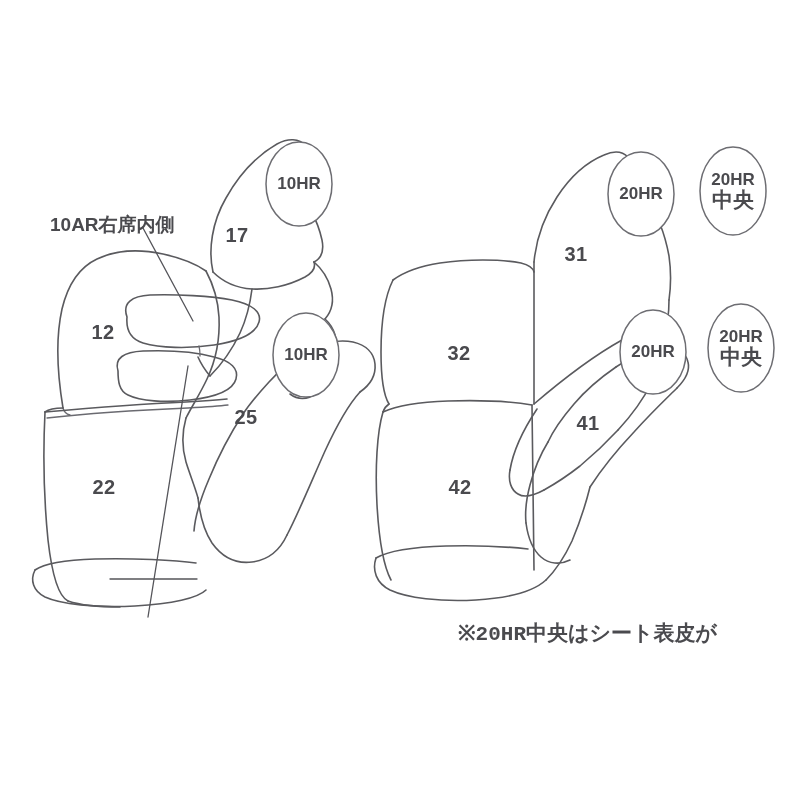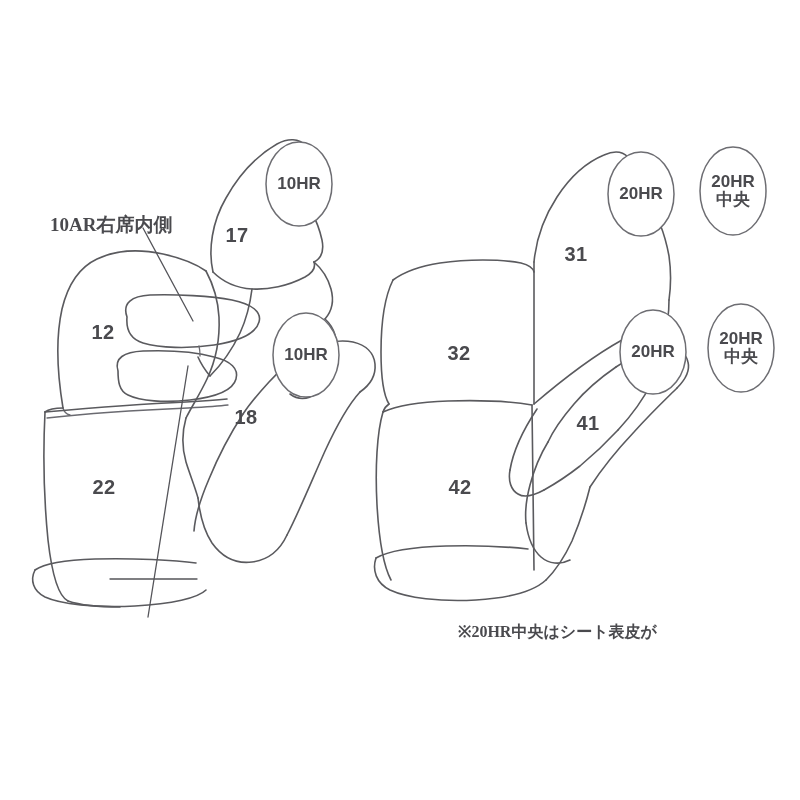"中央" .callout-label .l2 { font-size: 17px -> 21px }
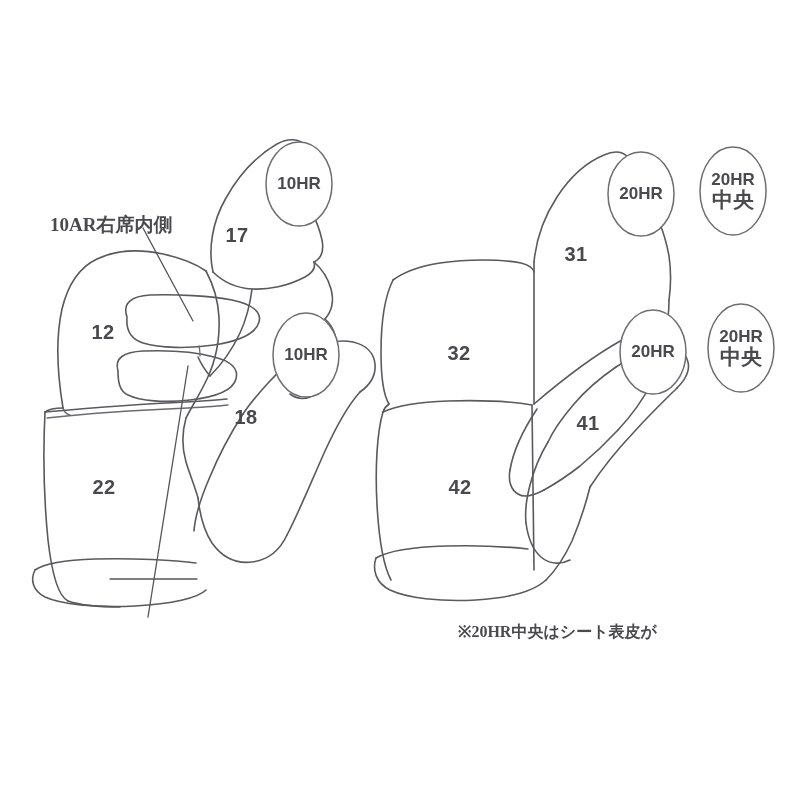"10AR右席内側" .annotation { font-family: Liberation Serif, serif -> Liberation Sans, sans-serif }
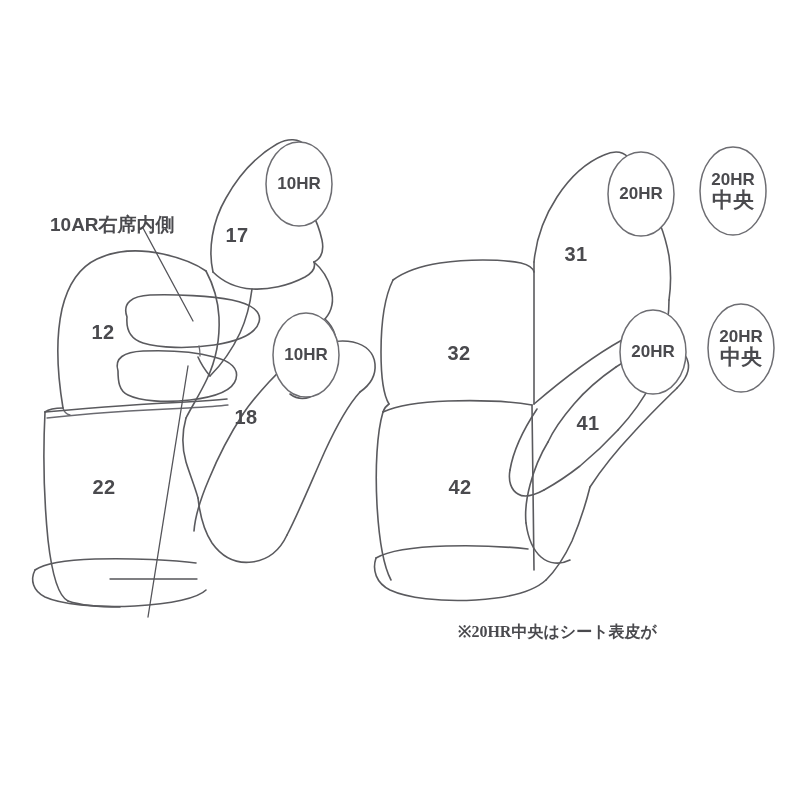"18" div.part-num { text: 18 -> 25 }
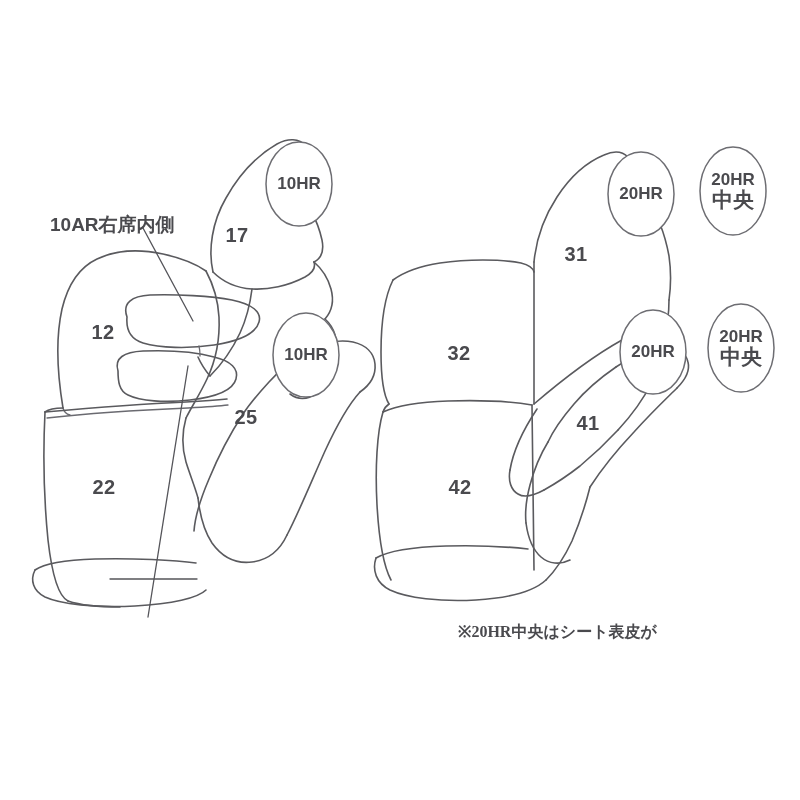"※20HR中央はシート表皮が" .footnote { font-family: Liberation Serif, serif -> Liberation Mono, monospace; font-size: 16px -> 21px }
